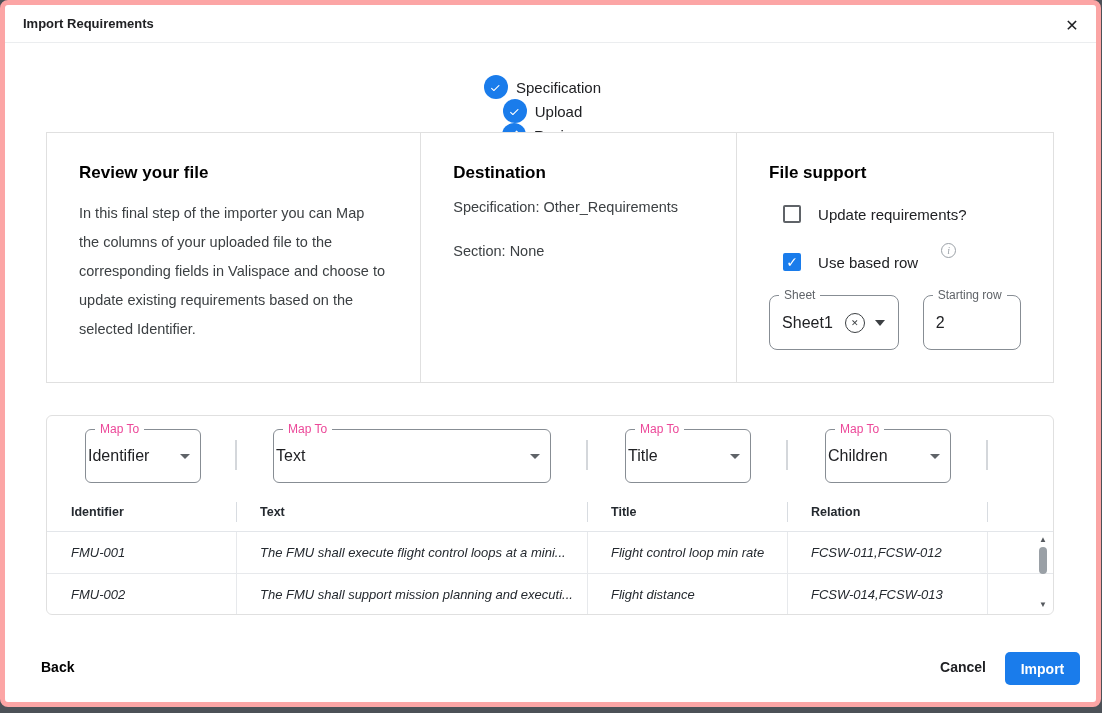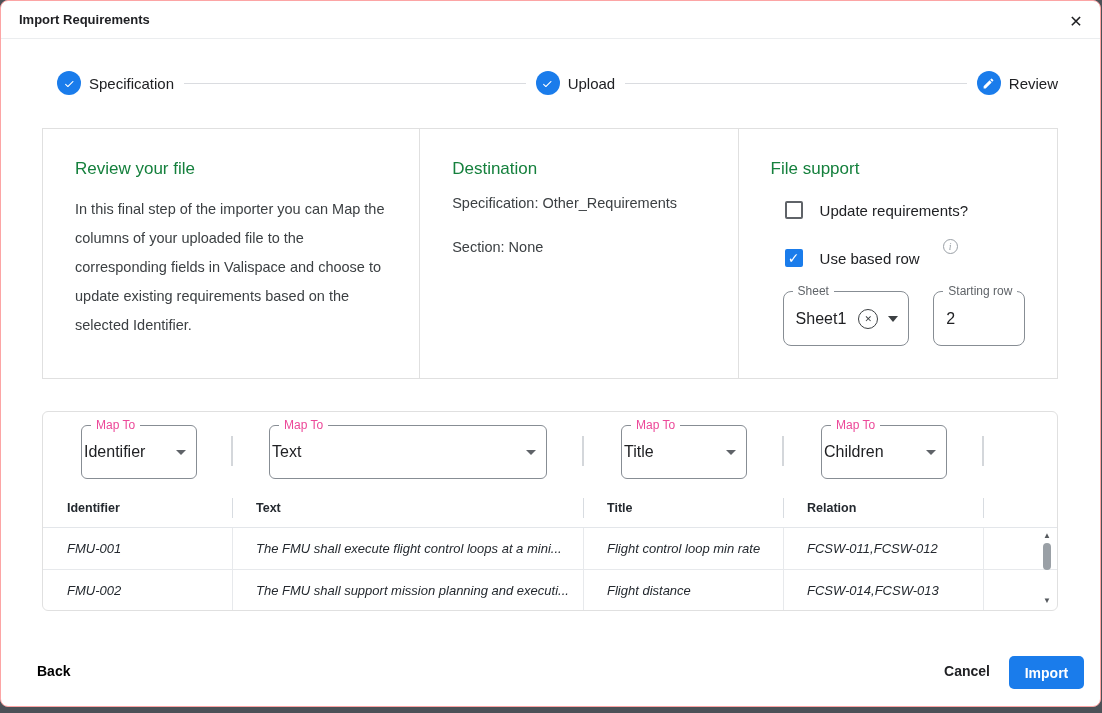"Import Requirements" .dialog { border: 1px solid #fca5a5 -> 5px solid #fca5a5 }
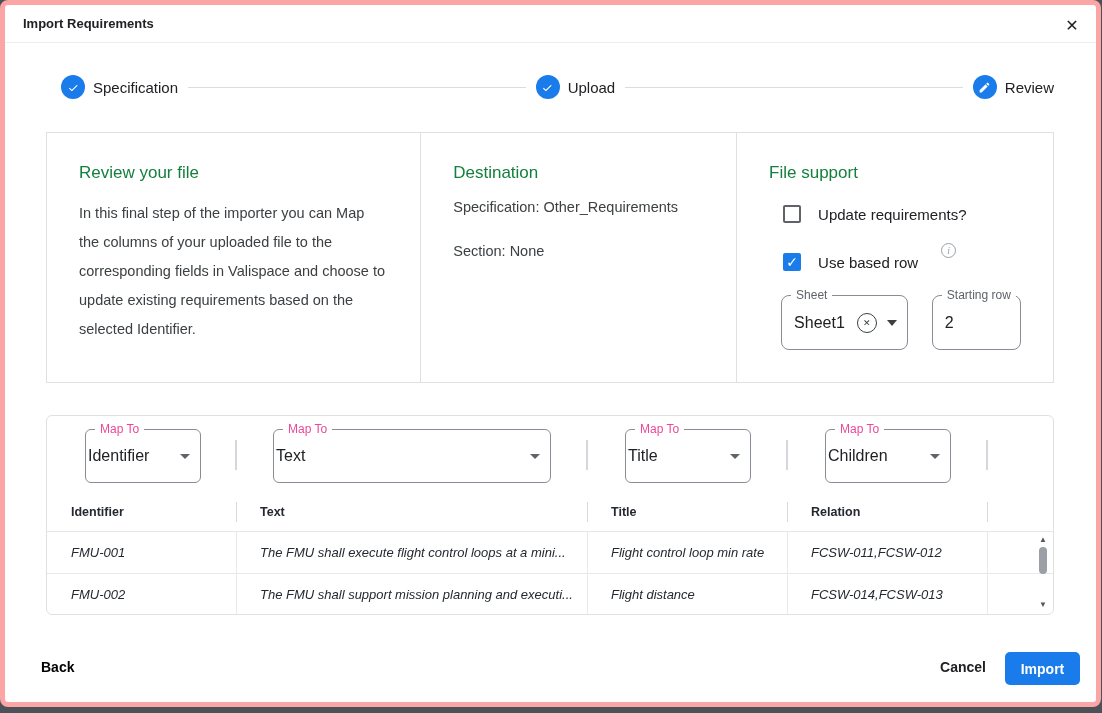"Specification" .stepper { flex-direction: none -> column; left: 56px -> 26px }
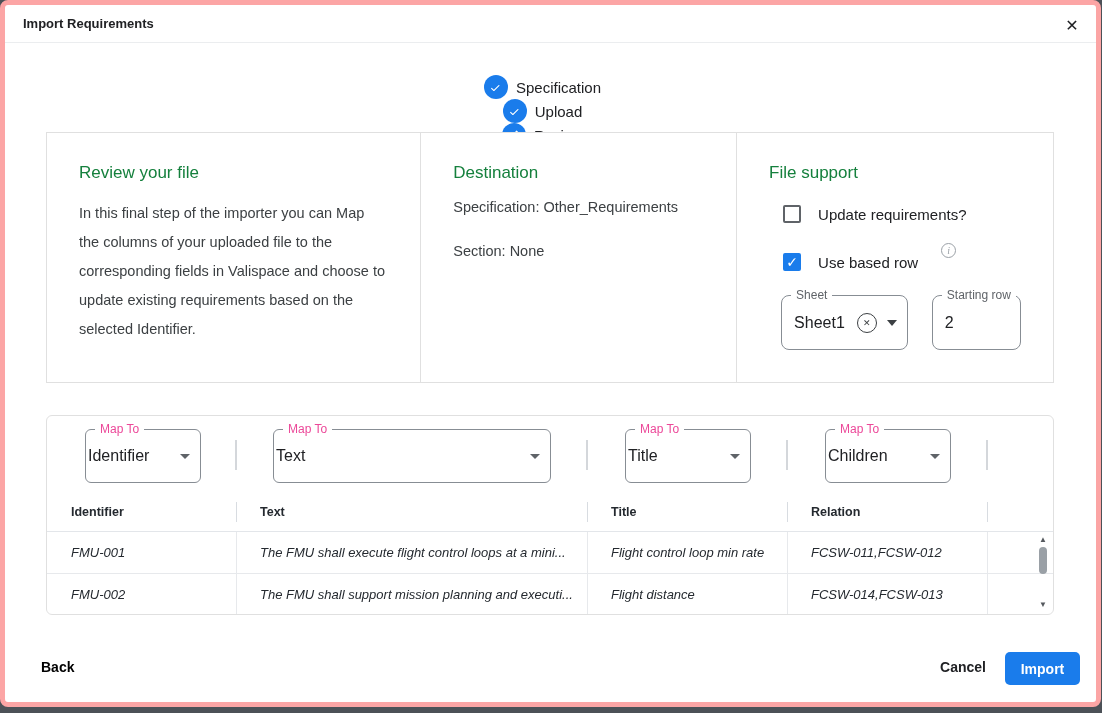"Review your file" .panel h2 { color: #15803d -> #000000; font-weight: 400 -> 700 }
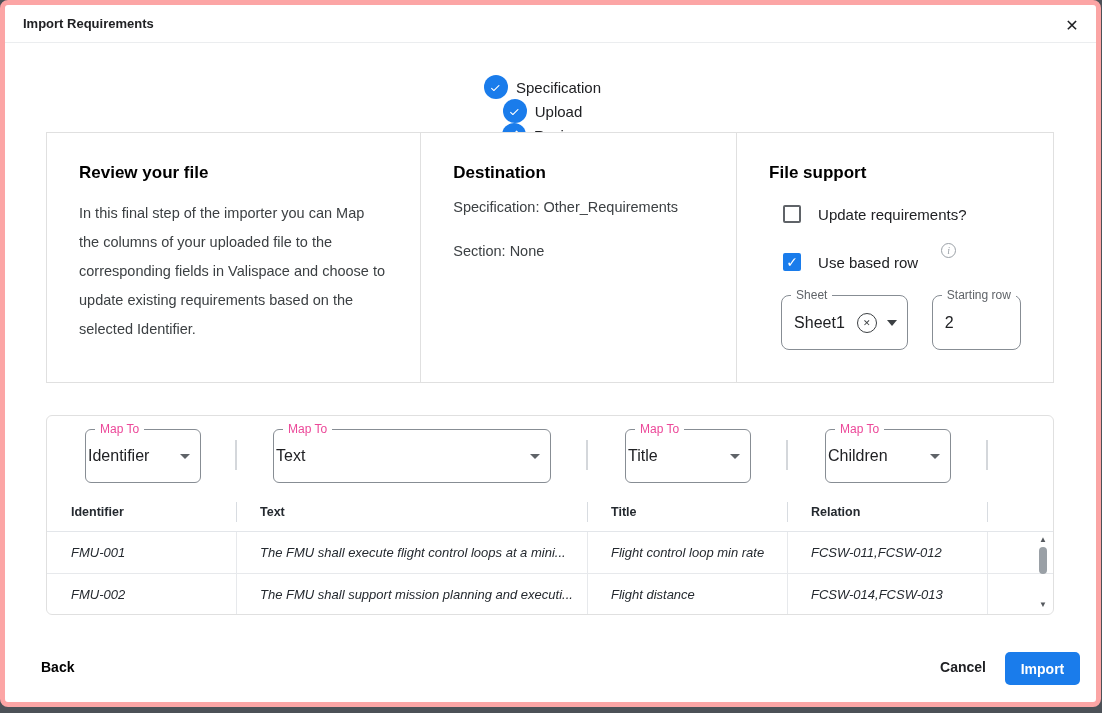"Sheet" .field-sheet { margin-left: 12px -> none }
